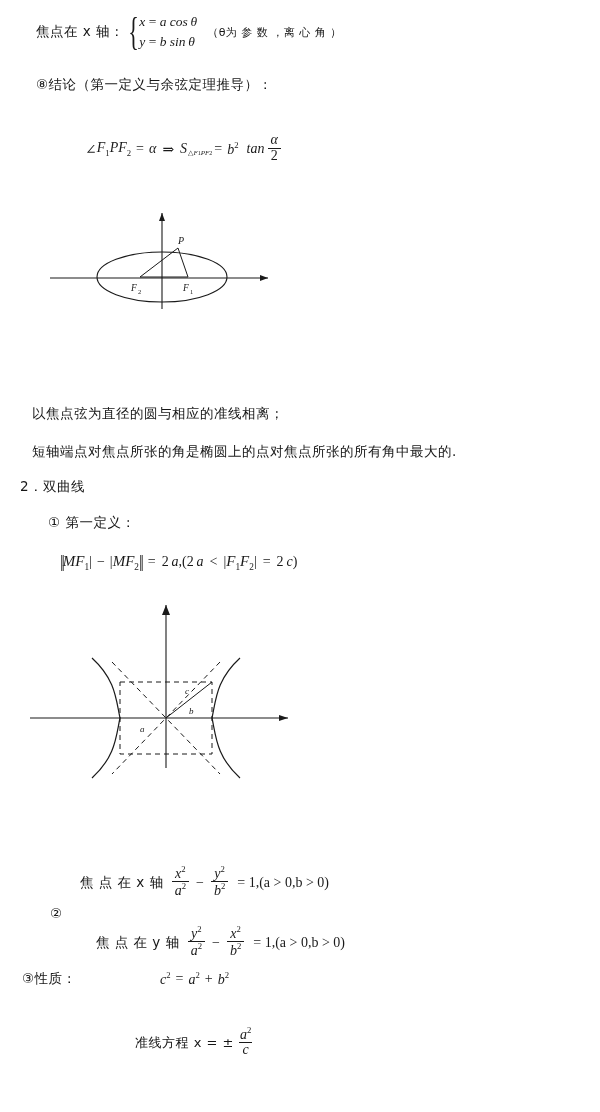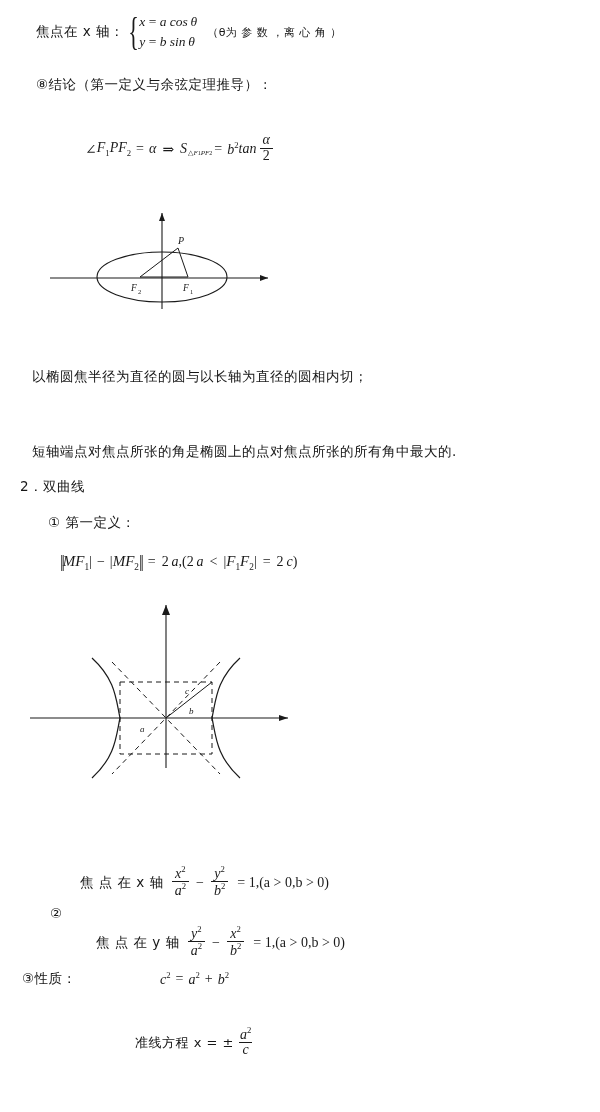"tan" span.mathrm { margin-left: 0 -> 8px }
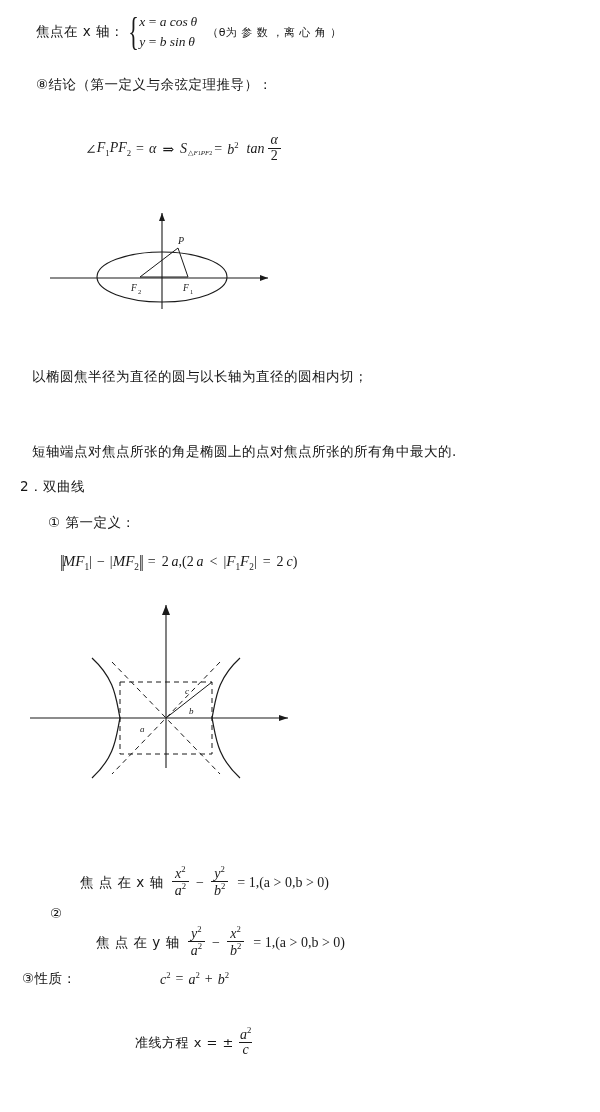"以椭圆焦半径为直径的圆与以长轴为直径的圆相内切；" div.abs-row { html: <div> <span>以椭圆焦半径为直径的圆与以长轴为直径的圆相内切；</span> </div> -> none }
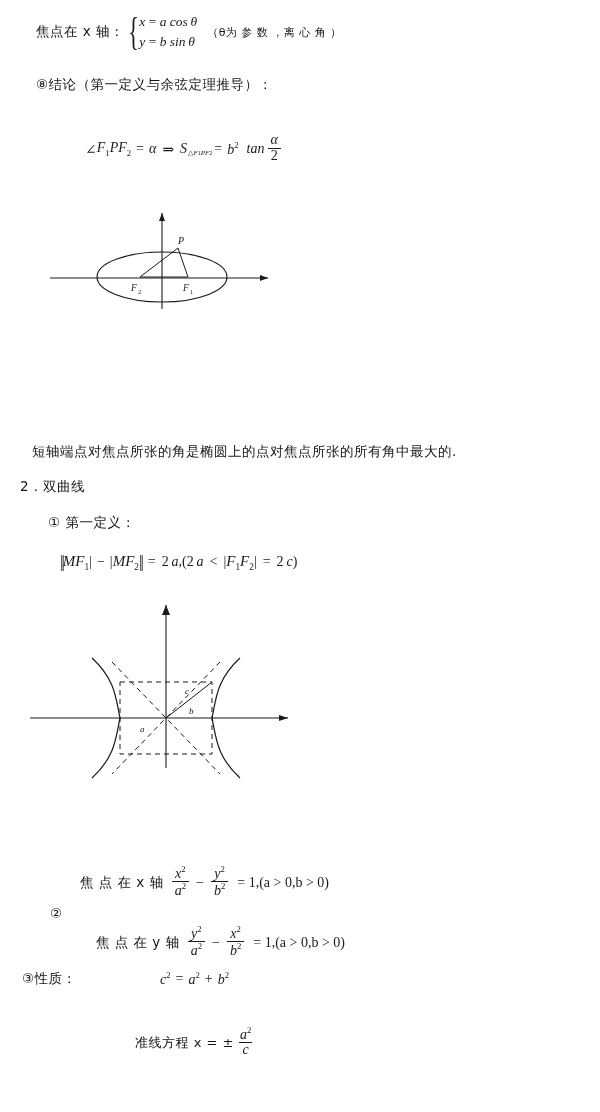"以焦点弦为直径的圆与相应的准线相离；" div.abs-row { html: none -> <div> <span>以焦点弦为直径的圆与相应的准线相离；</span> </div> }
